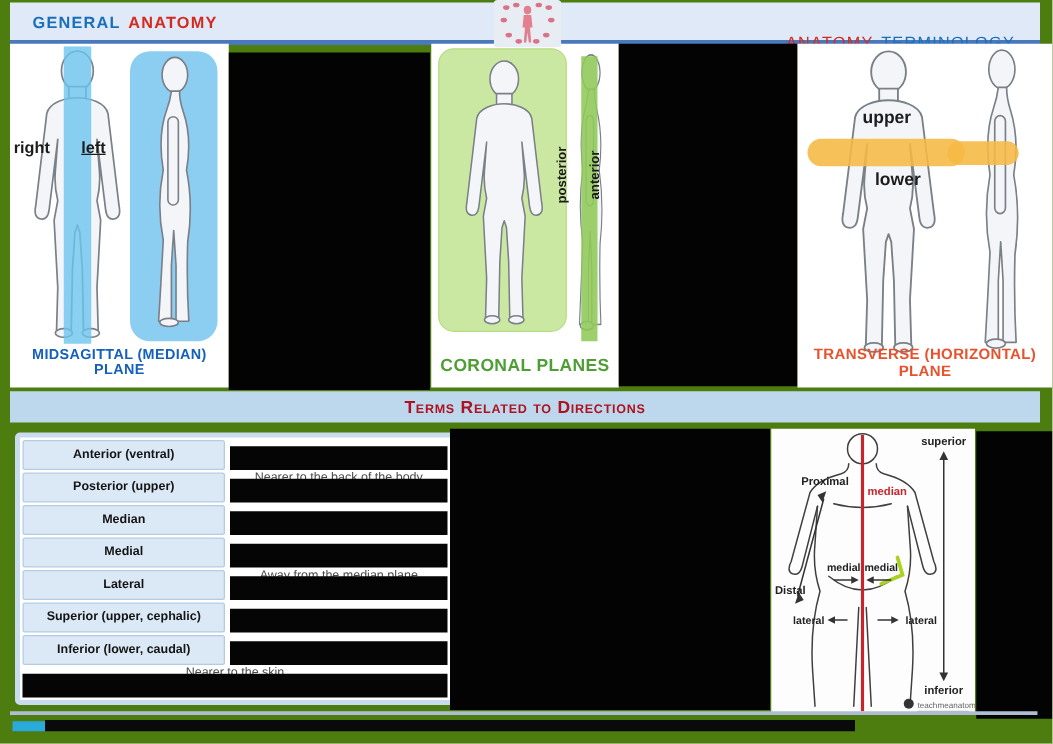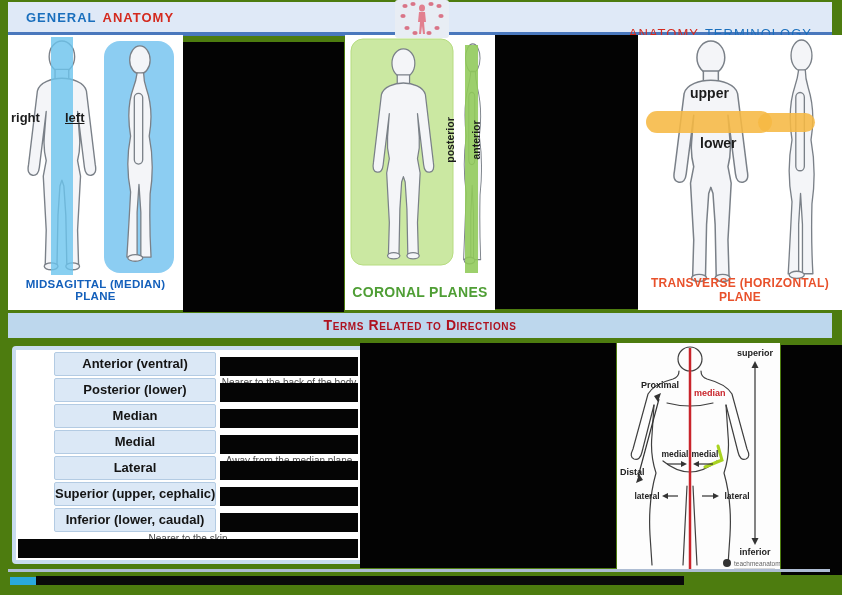"Anterior (ventral)" .term { font-size: 13px -> 10px; margin-left: 36px -> none }
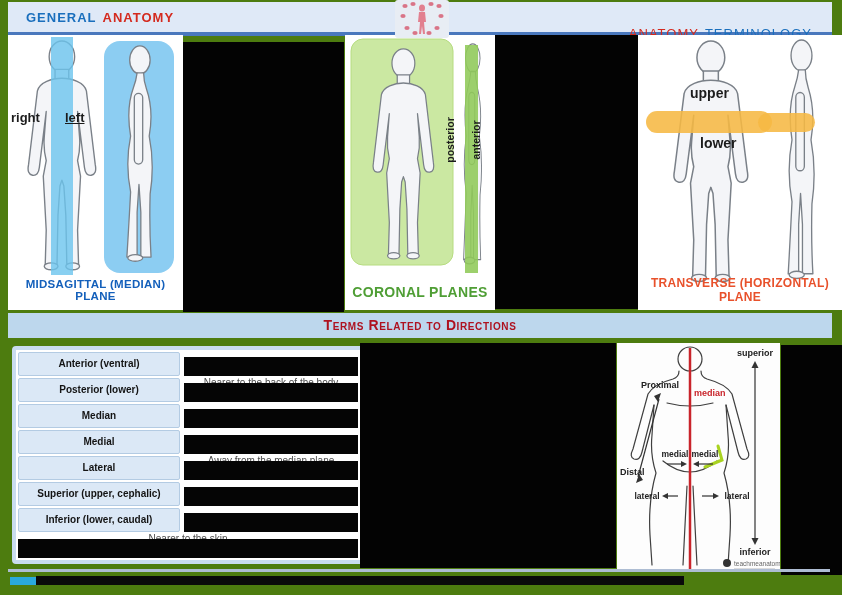"Posterior (lower)" div.tcell { text: lower -> upper }
